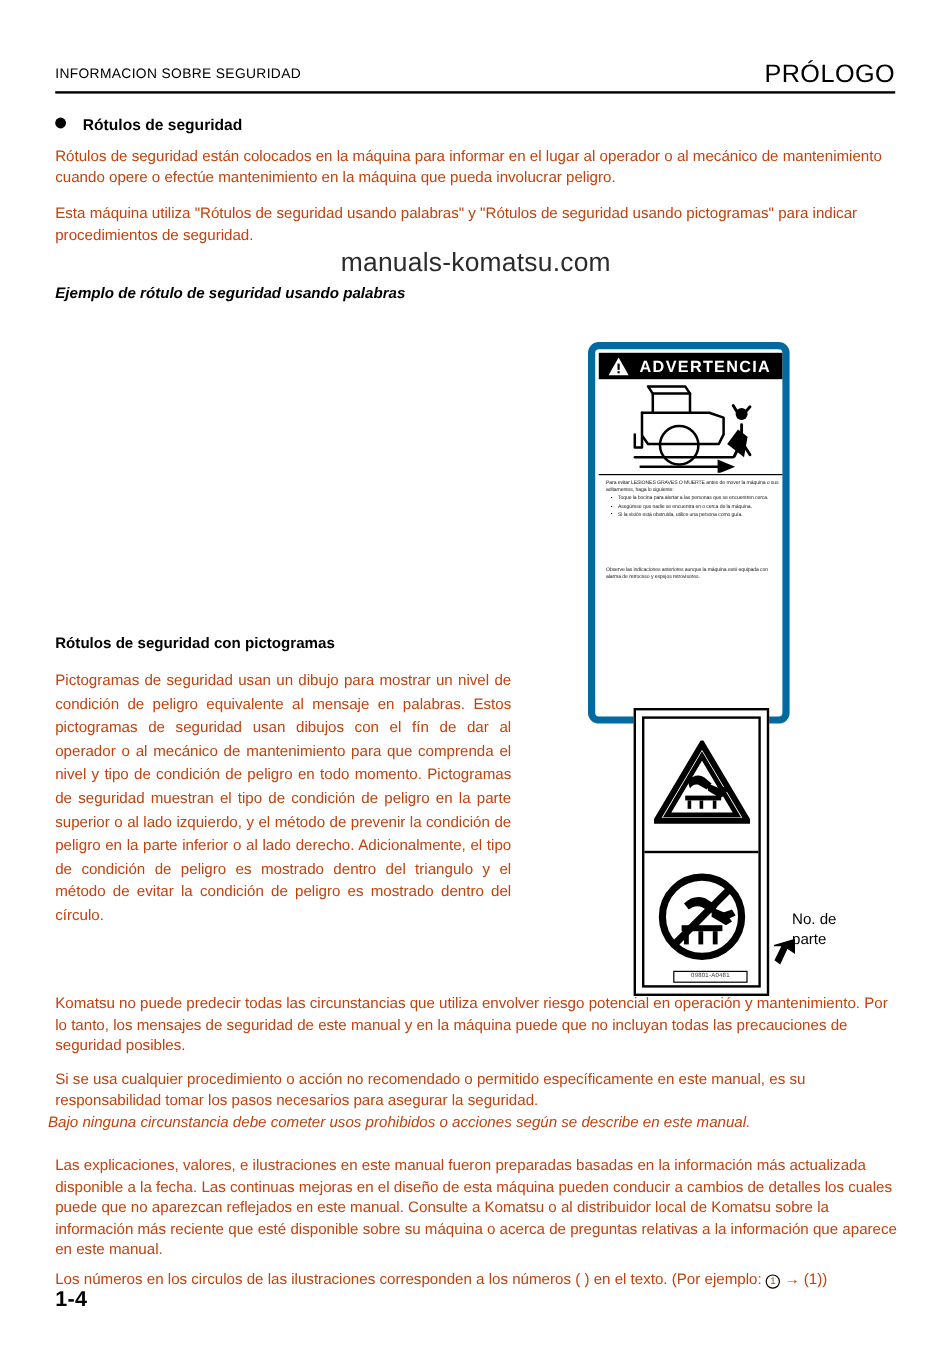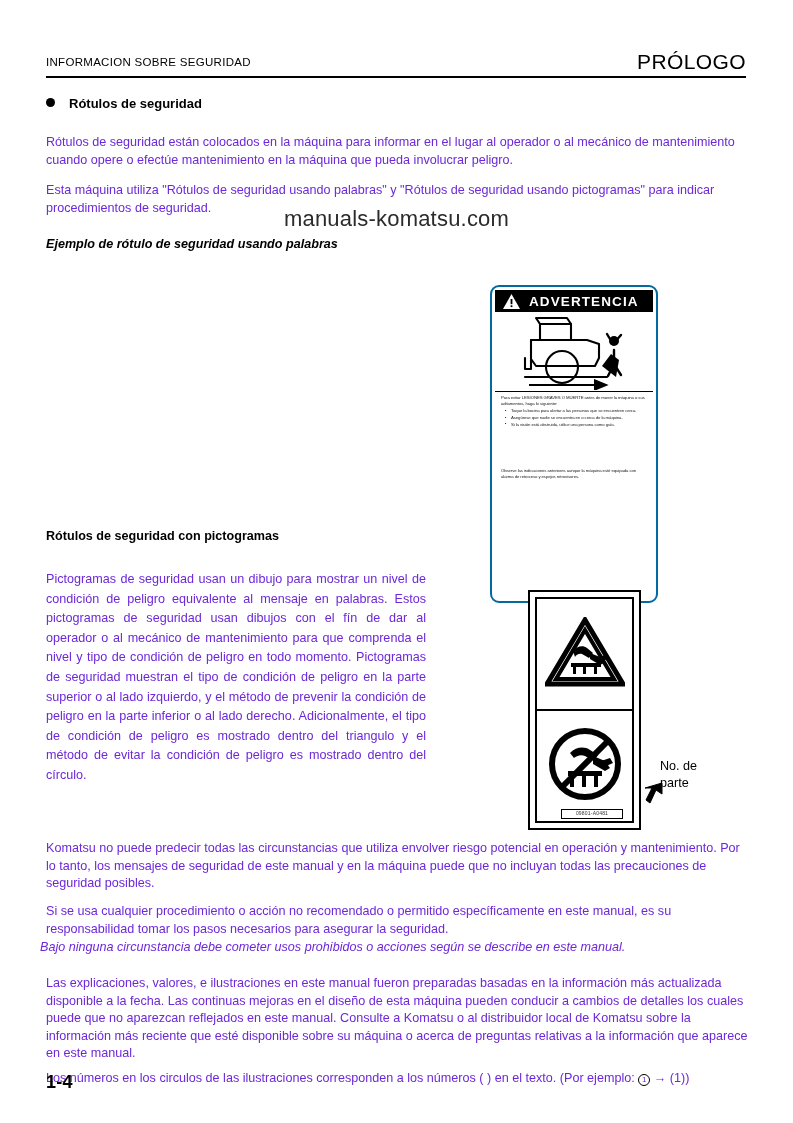"Rótulos de seguridad están colocados" .para { color: #6d28d9 -> #c2410c; margin-top: 12px -> none }
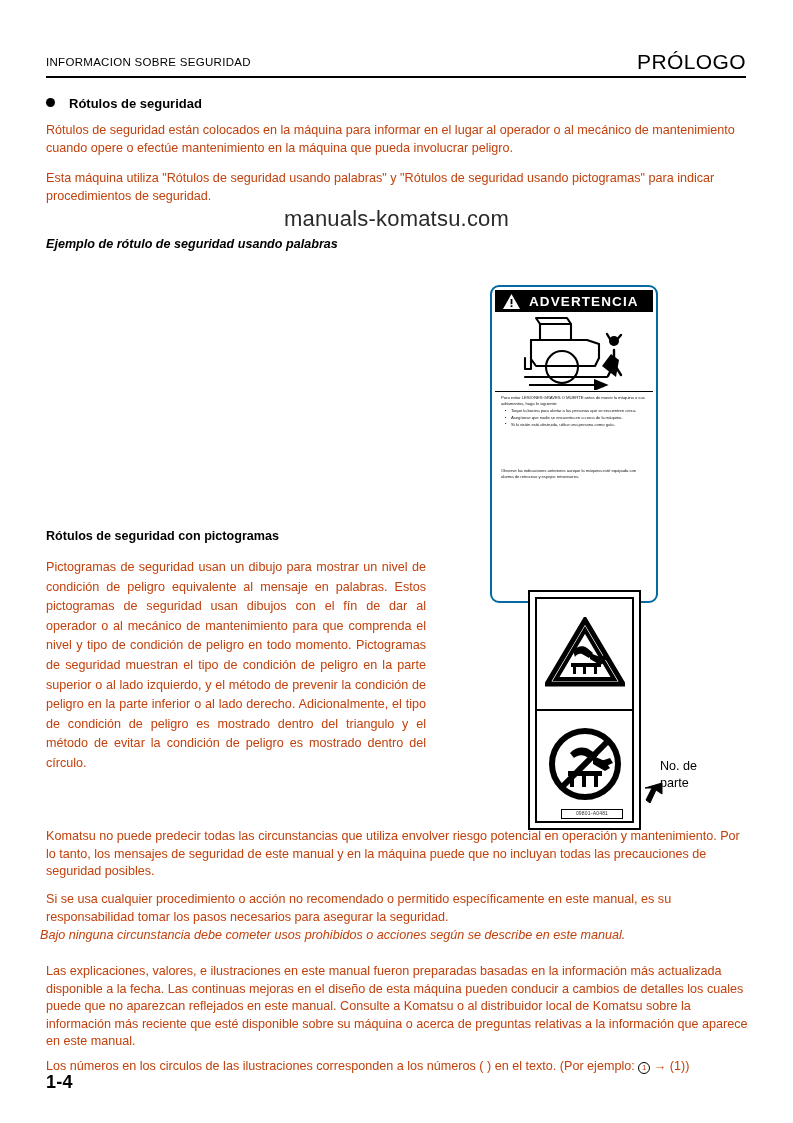"ADVERTENCIA" .label-word { border: 2px solid #0369a1 -> 6px solid #0369a1 }
